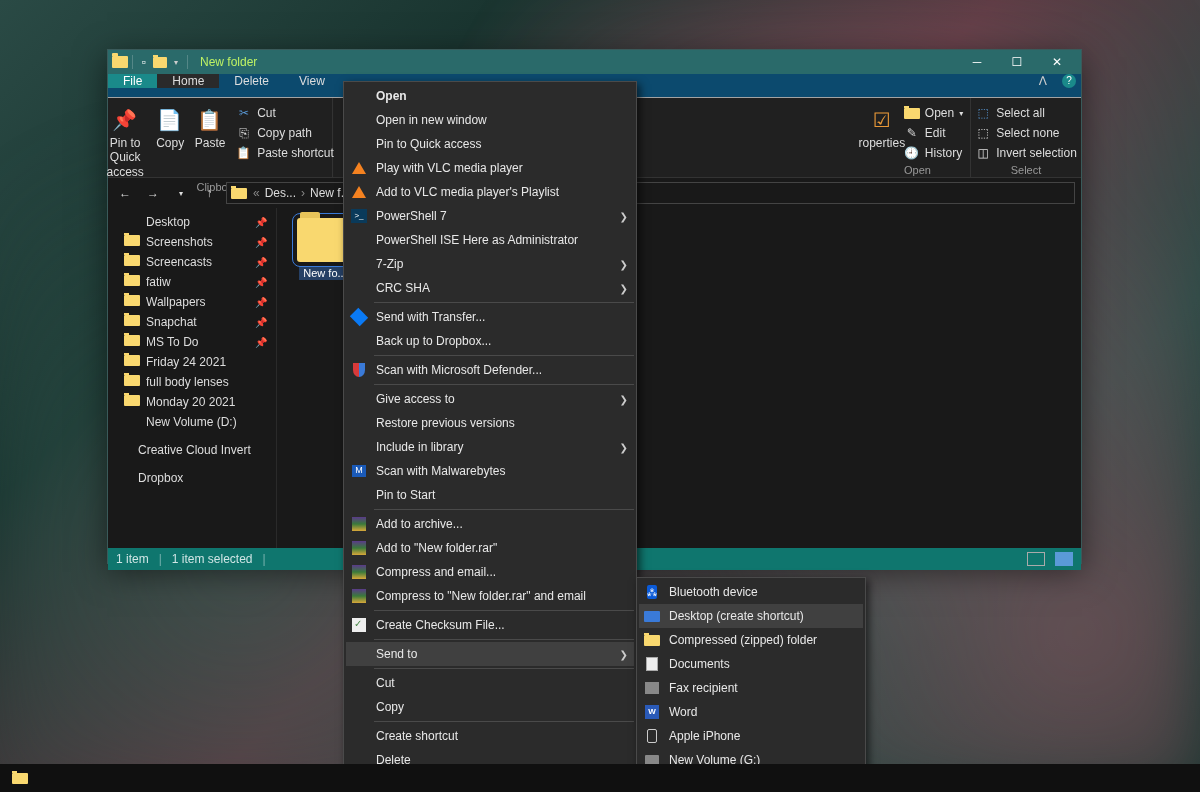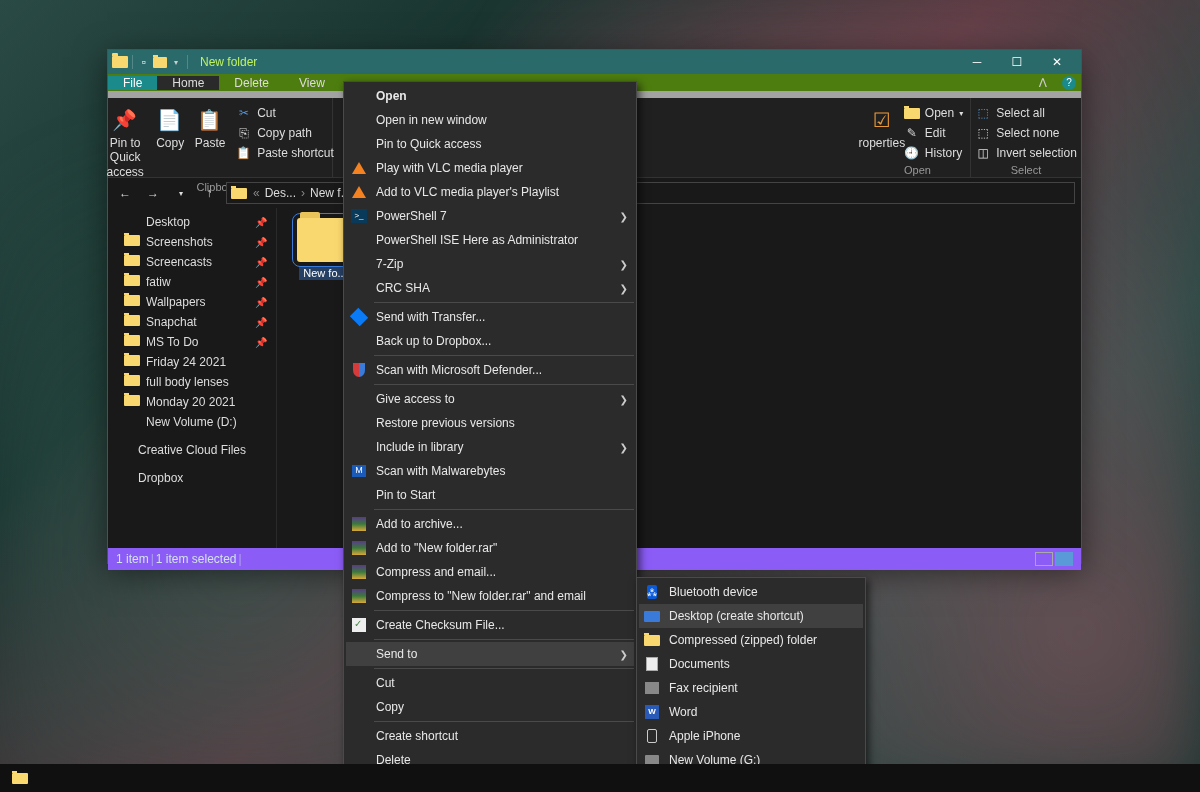"File" .tabs { align-items: center -> flex-start; background: #4d7c0f -> #0c4a6e; border-bottom: 7px solid #a3a3a3 -> 1px solid #a3a3a3 }
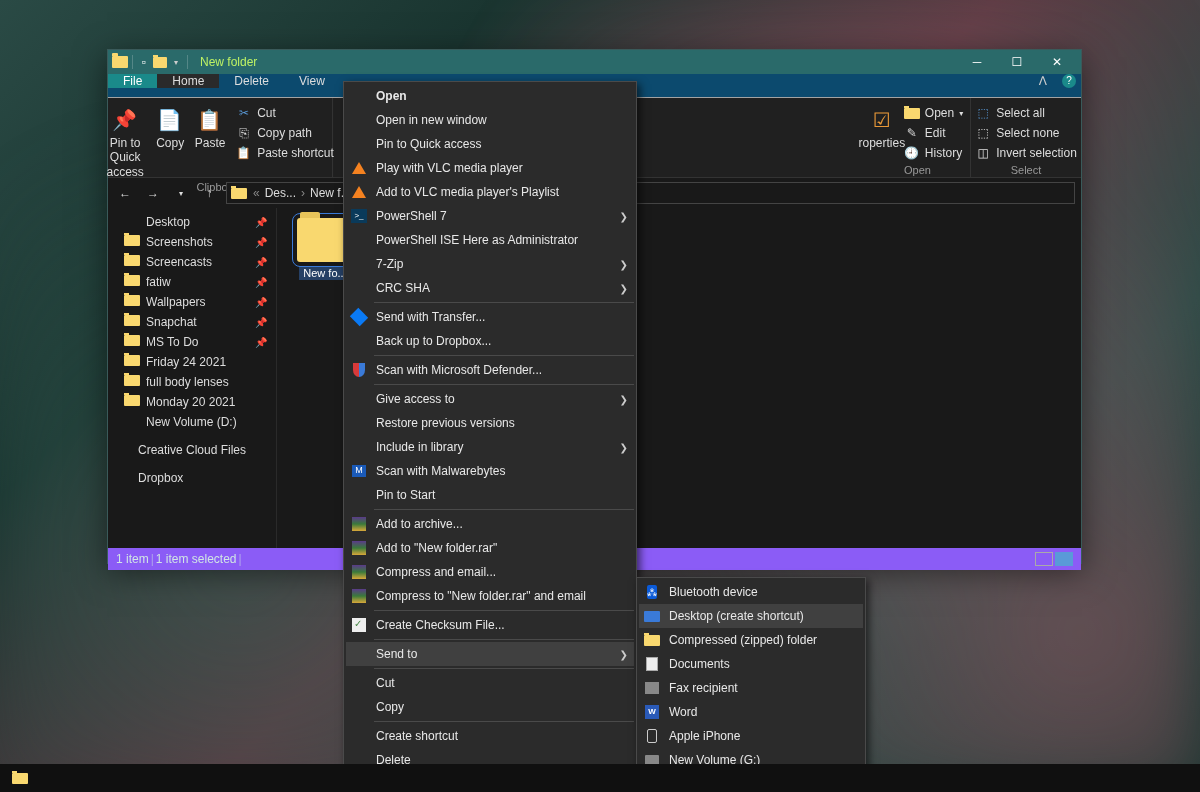"Creative Cloud Files" span { text: Files -> Invert }
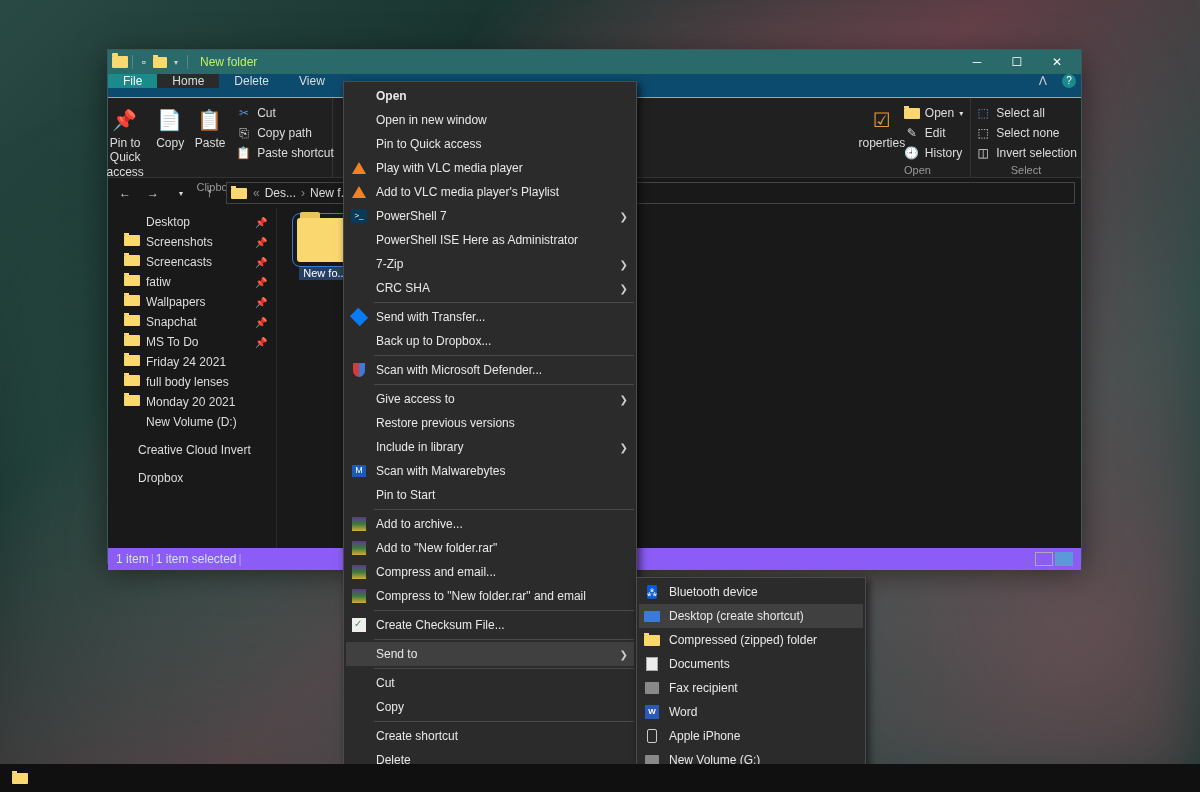"1 item" .statusbar { background: #8b5cf6 -> #0f766e; gap: 2px -> 10px }
